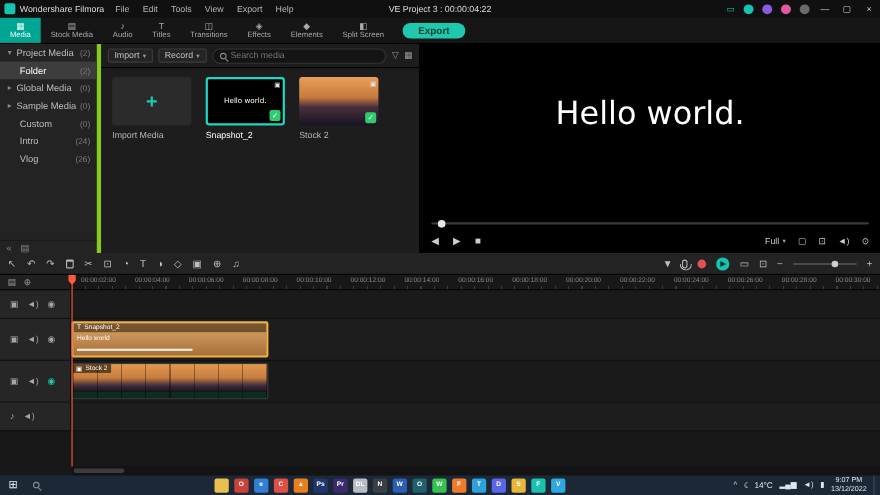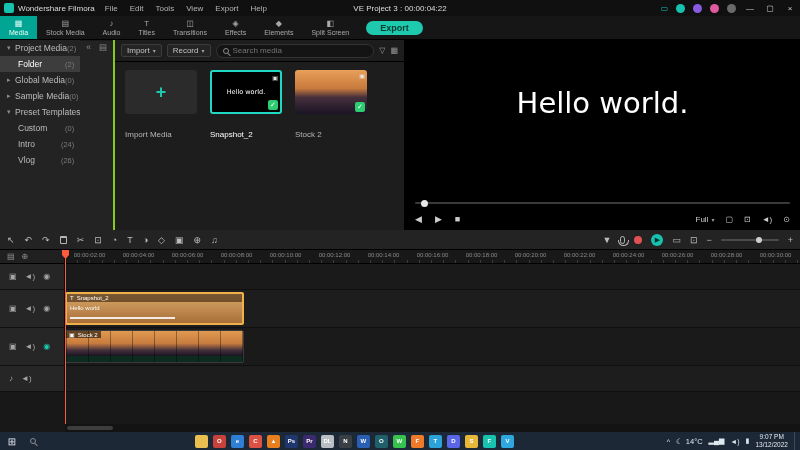"Project Media" .sidebar { border-right: 2px solid #84cc16 -> 4px solid #84cc16; flex-direction: row -> column; width: 115px -> 92px }
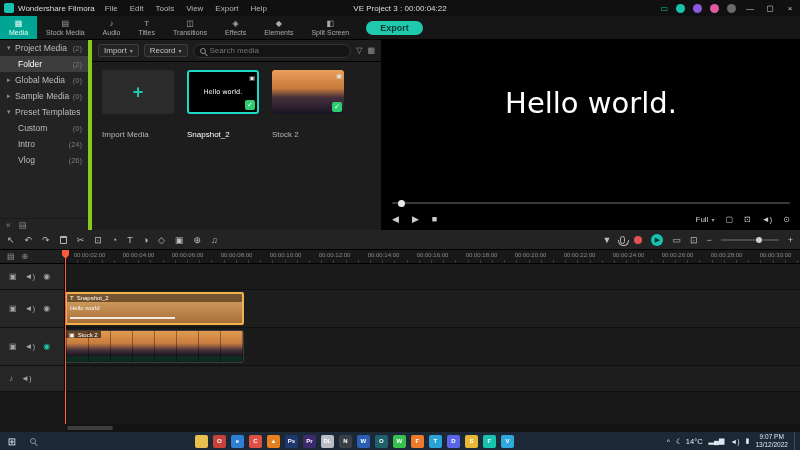"Preset Templates" div.side-item { html: <div> <span>▾</span> <span>Preset Templates</span> <span></span> </div> -> none }
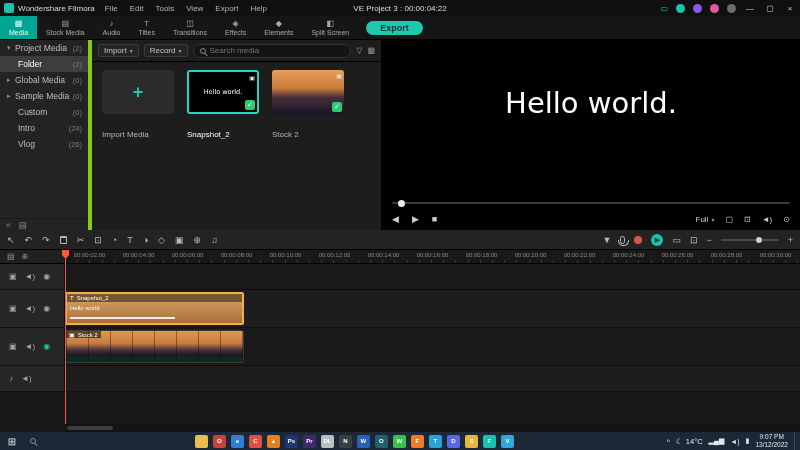"Import Media" .caption { margin-top: 16px -> 4px }
